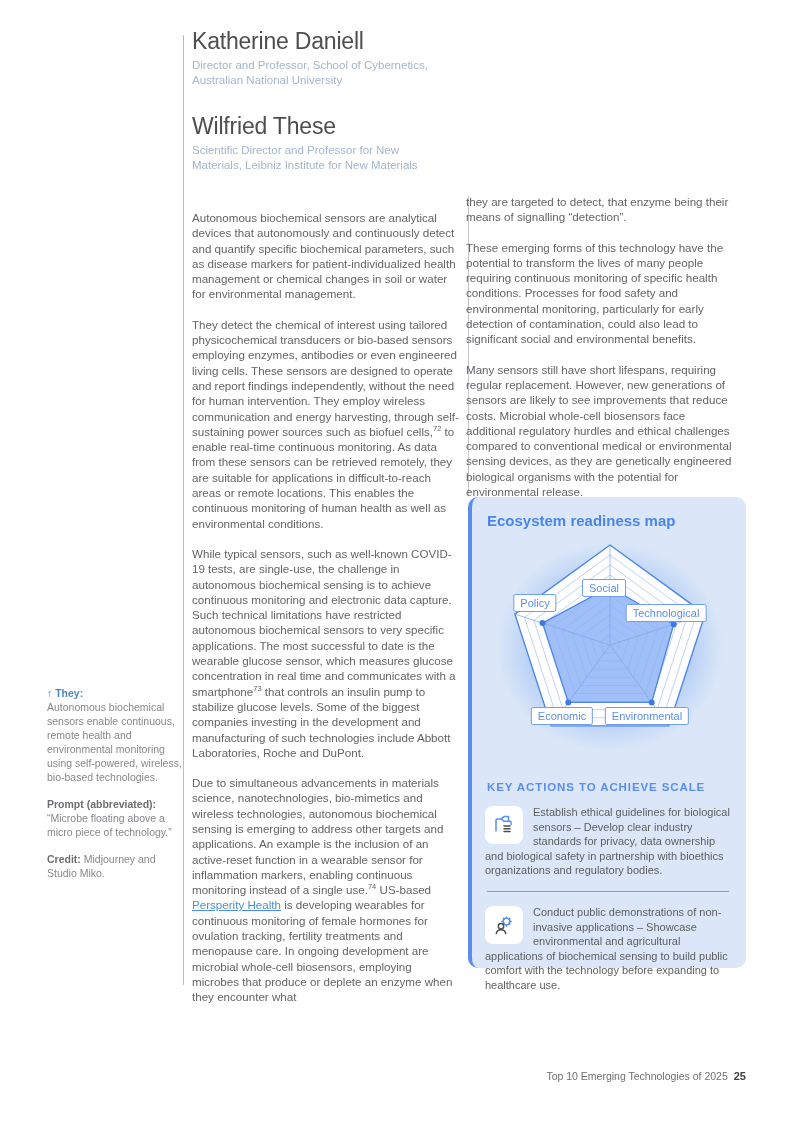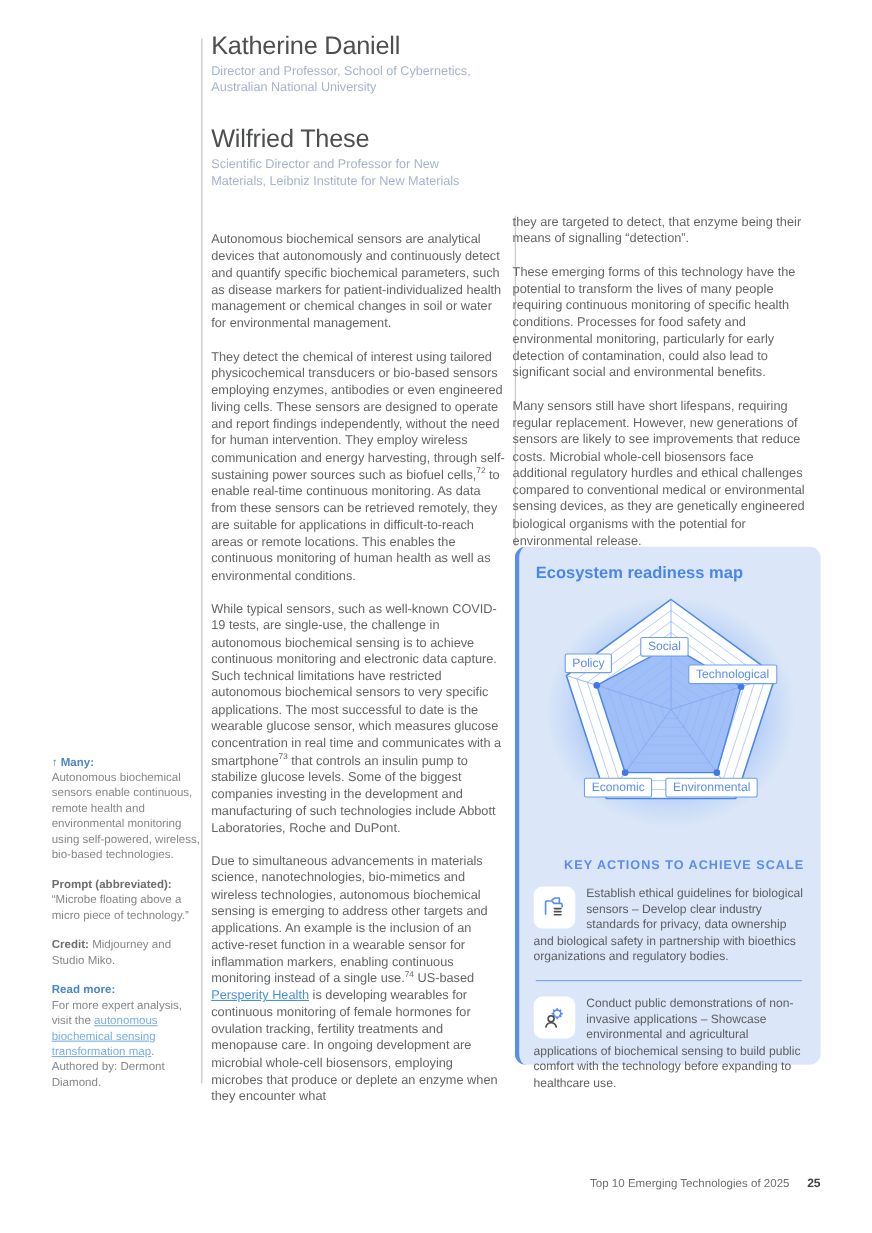"↑ Many:" span.side-label-blue { text: Many -> They }
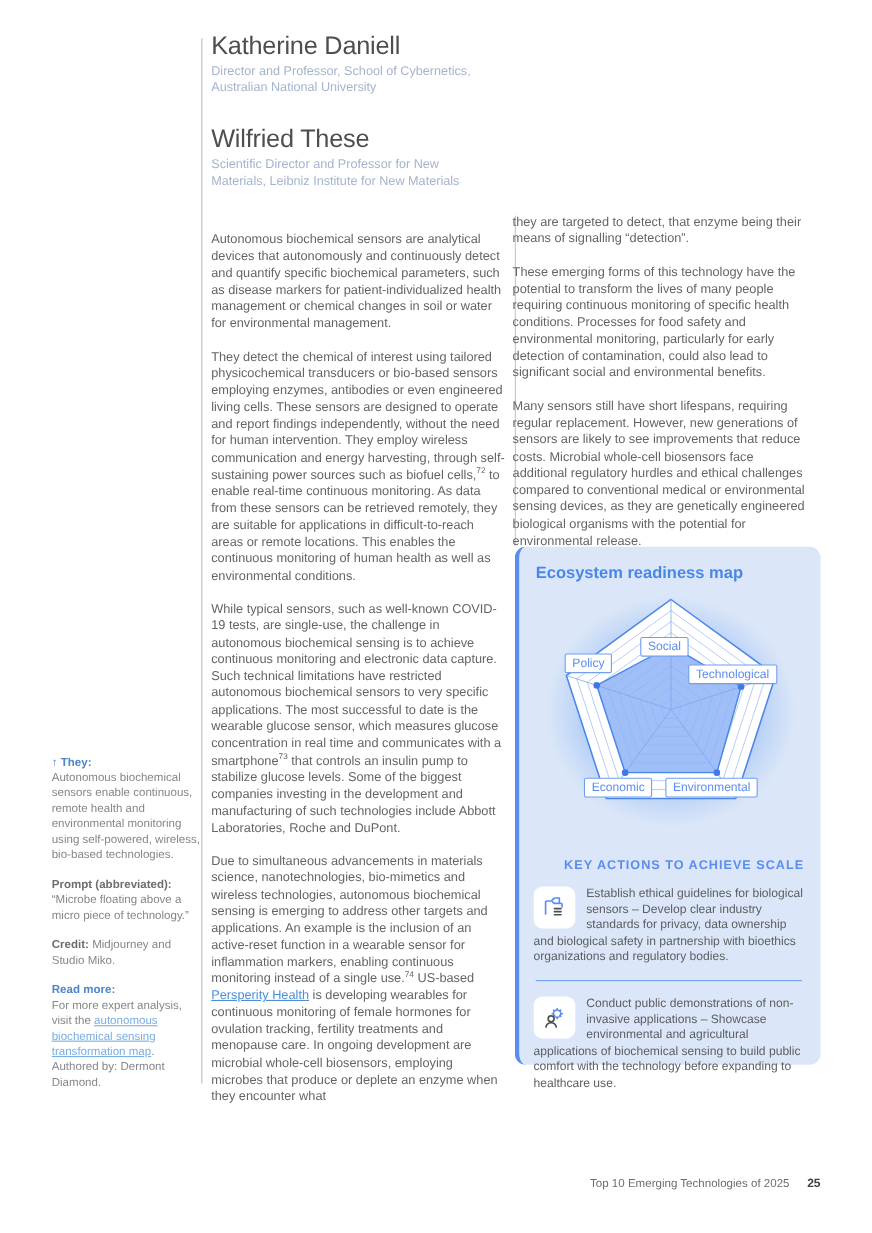"KEY ACTIONS TO ACHIEVE SCALE" .key-heading { text-align: right -> none }
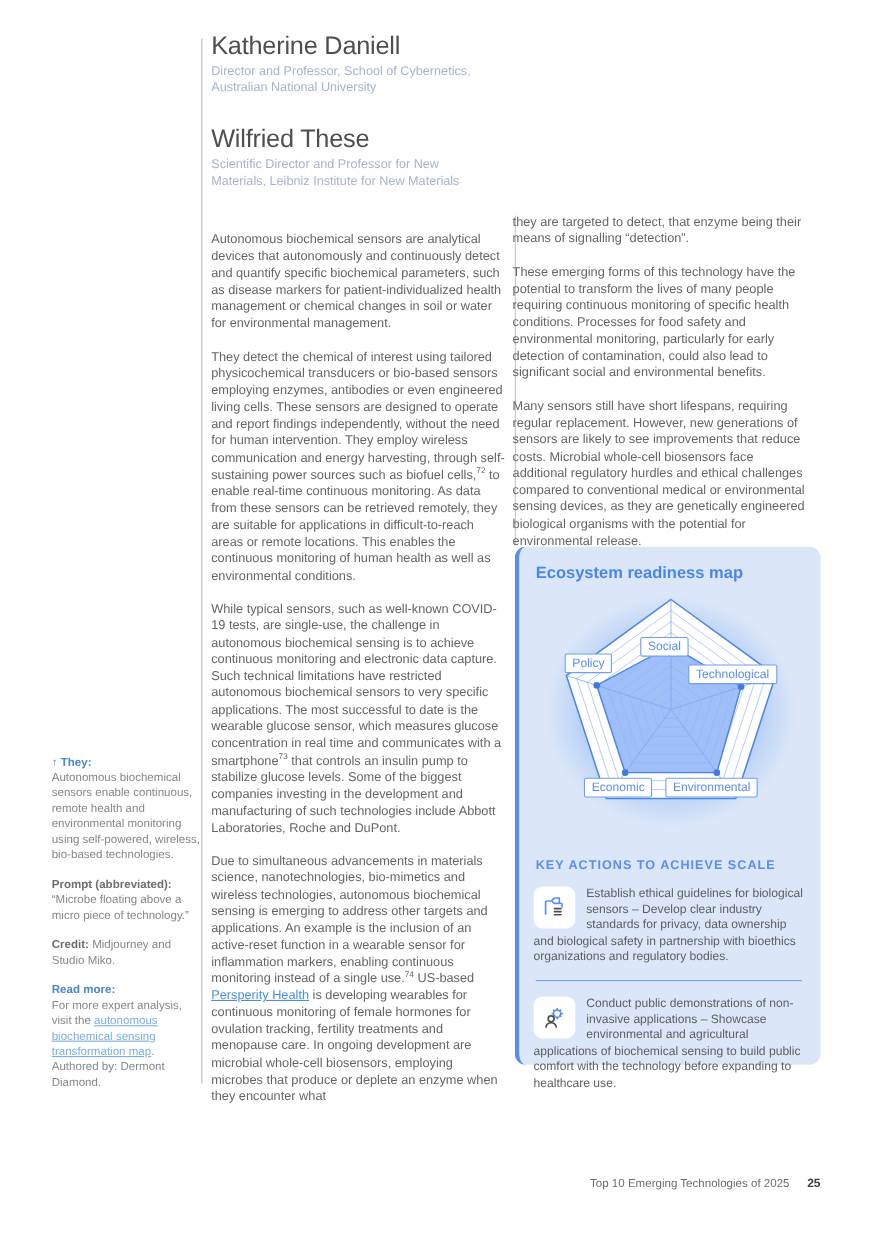"Read more:" p { html: <p> <span>Read more:</span><br> <span><span>For more expert analysis, visit the </span><a>autonomous biochemical sensing transformation map</a><span>. Authored by: Dermont Diamond.</span></span> </p> -> none }
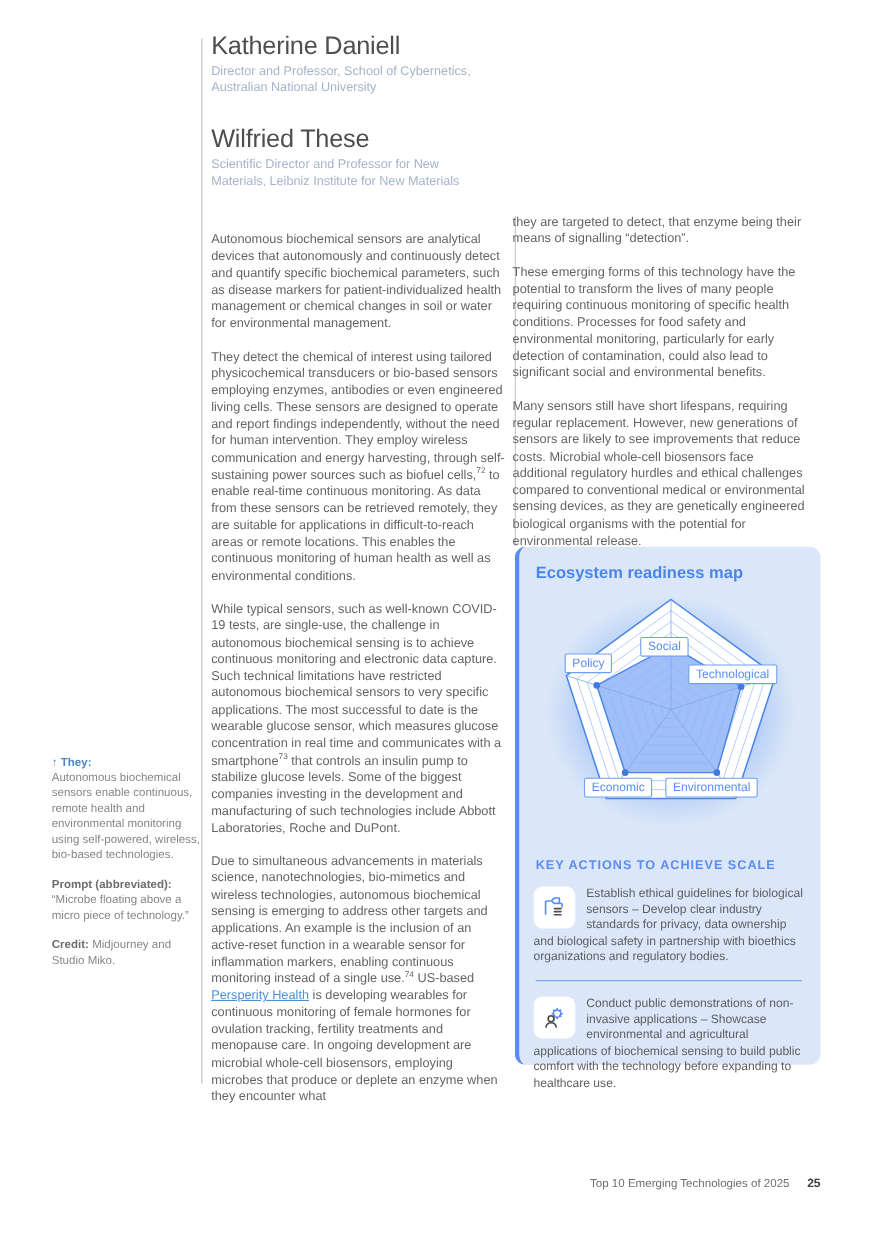"Top 10 Emerging Technologies of" .footer { gap: 16px -> 6px }
